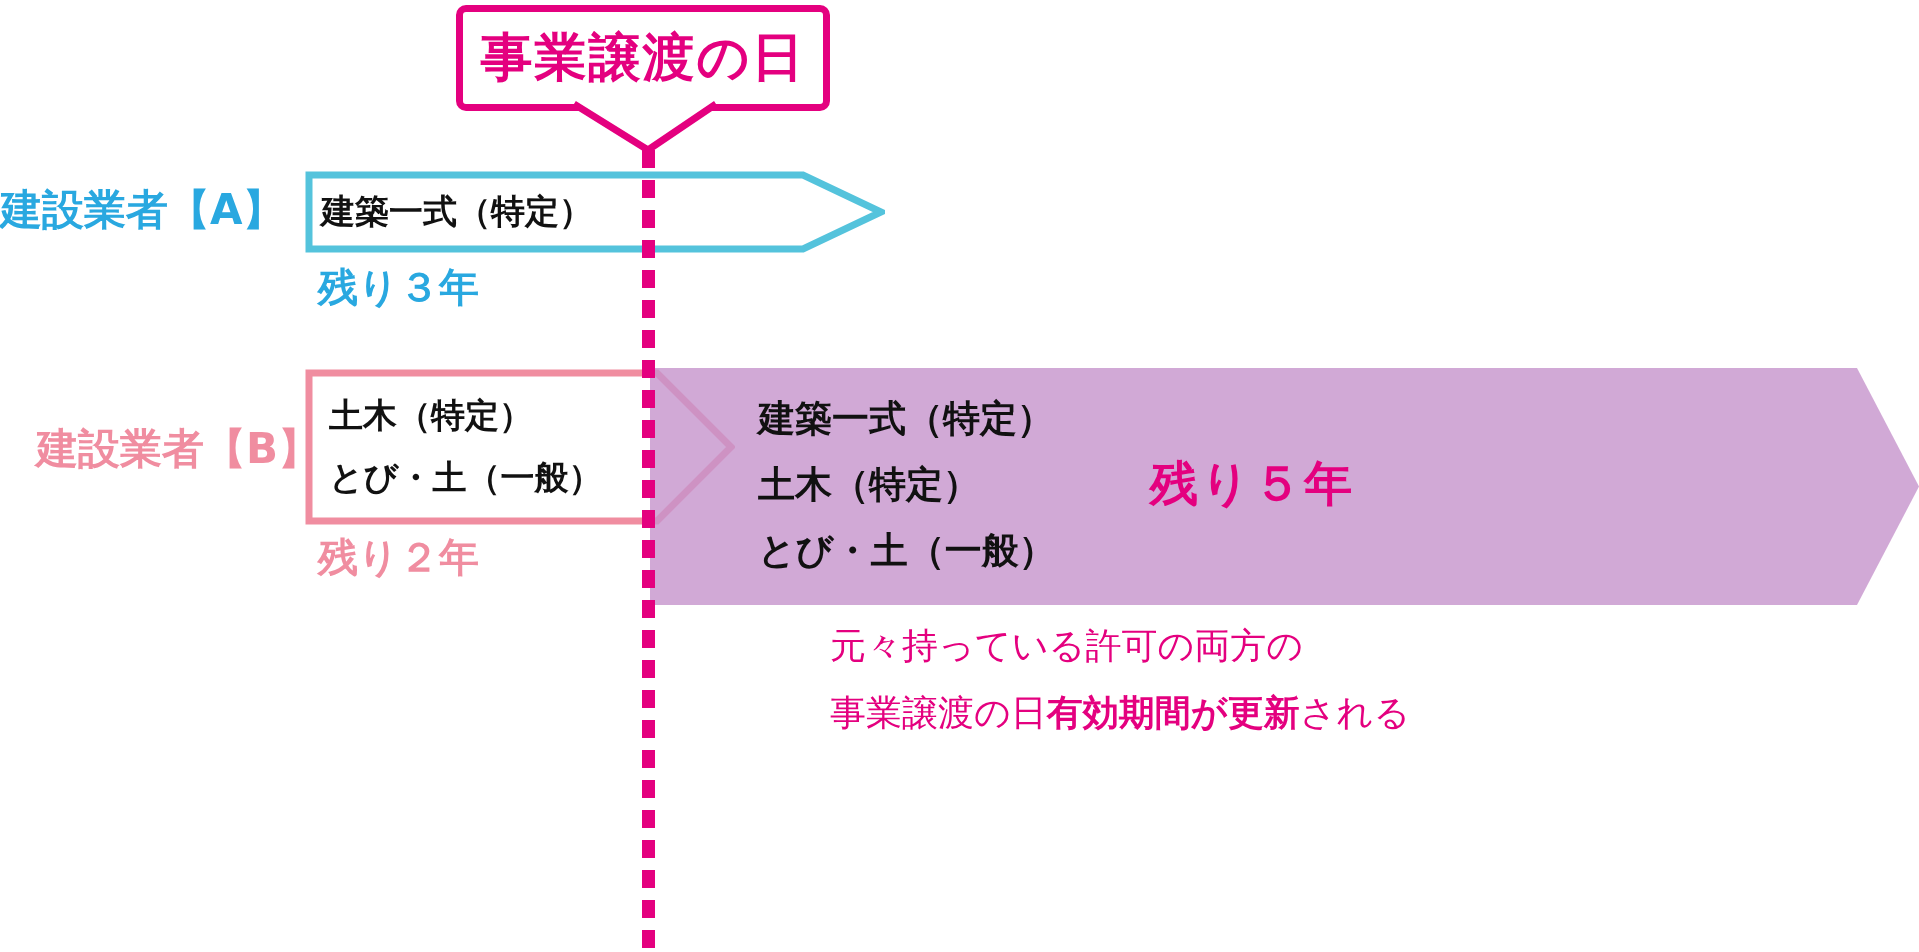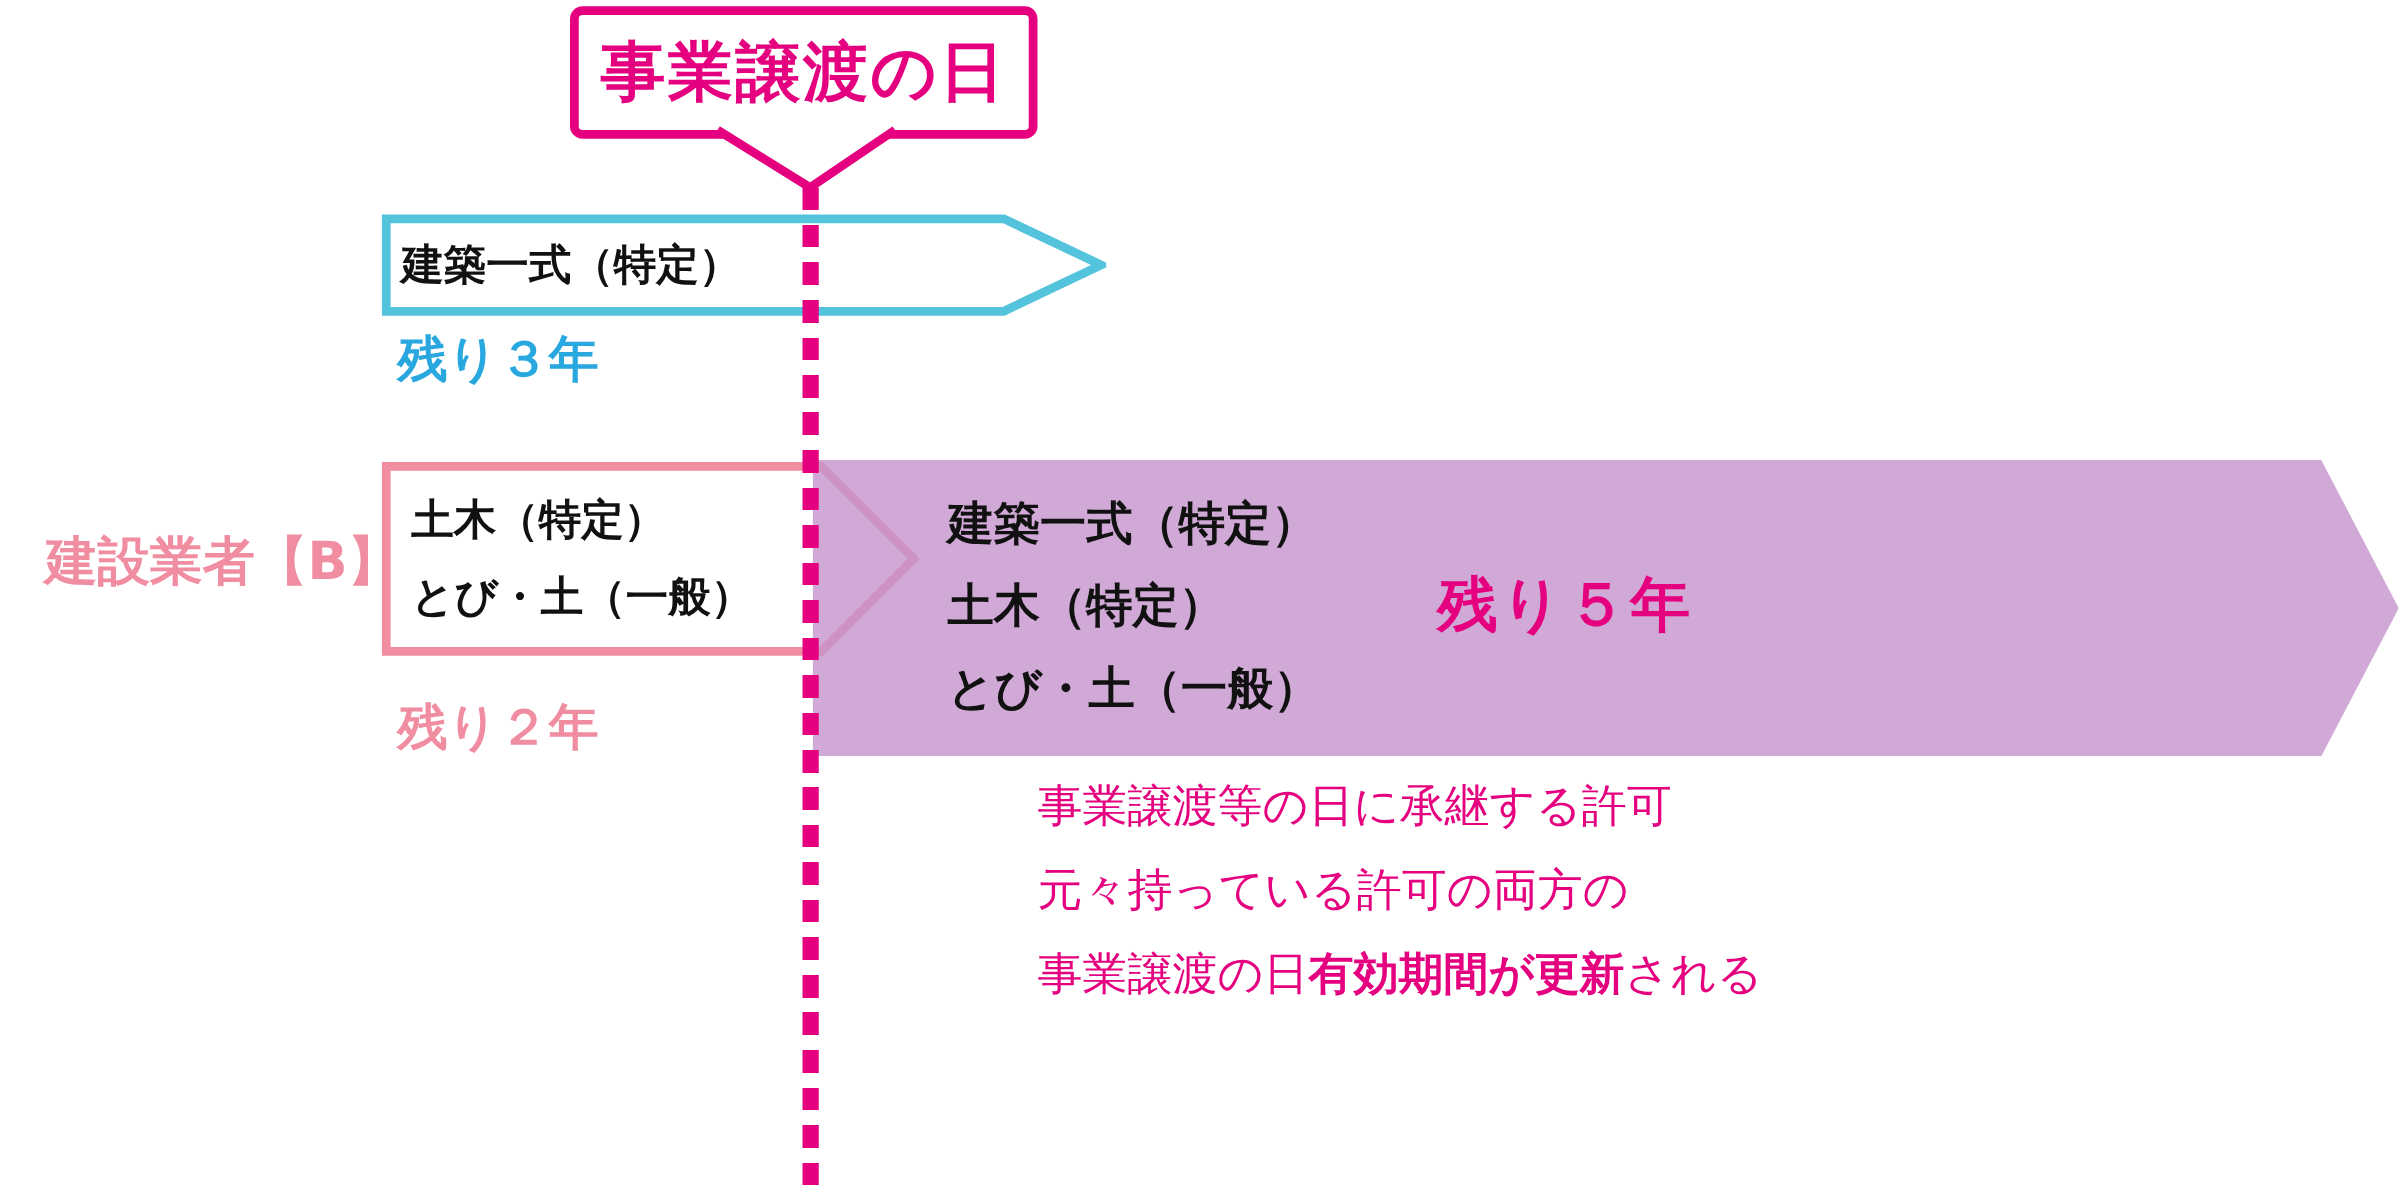"建設業者【A】" div.label-a { html: none -> <div>建設業者【A】</div> }
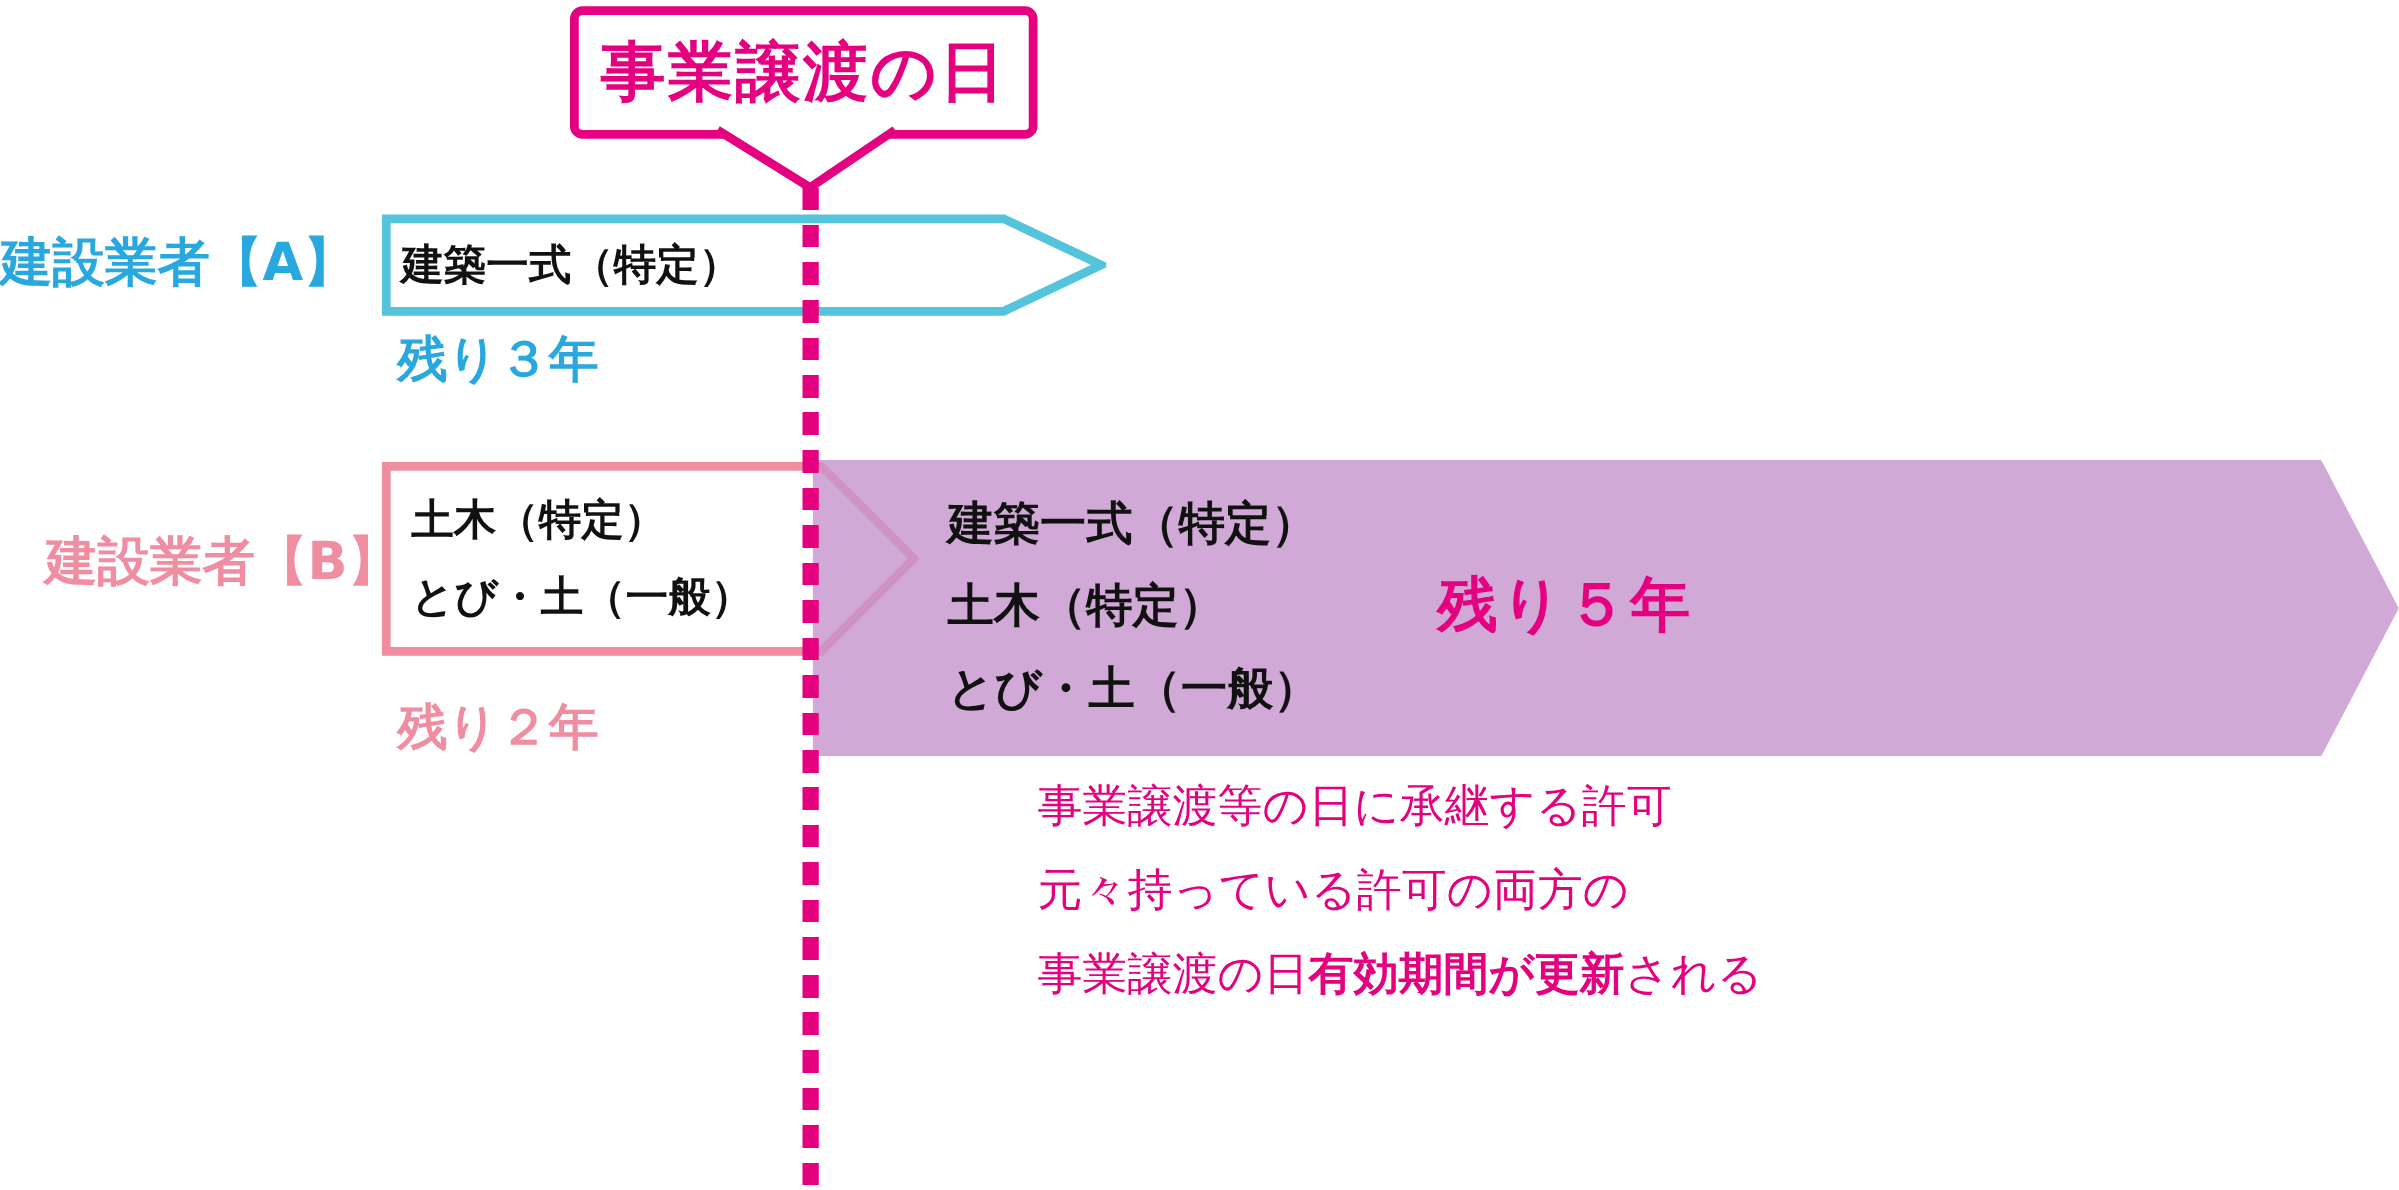"残り２年" .remain-b { margin-top: 24px -> none }
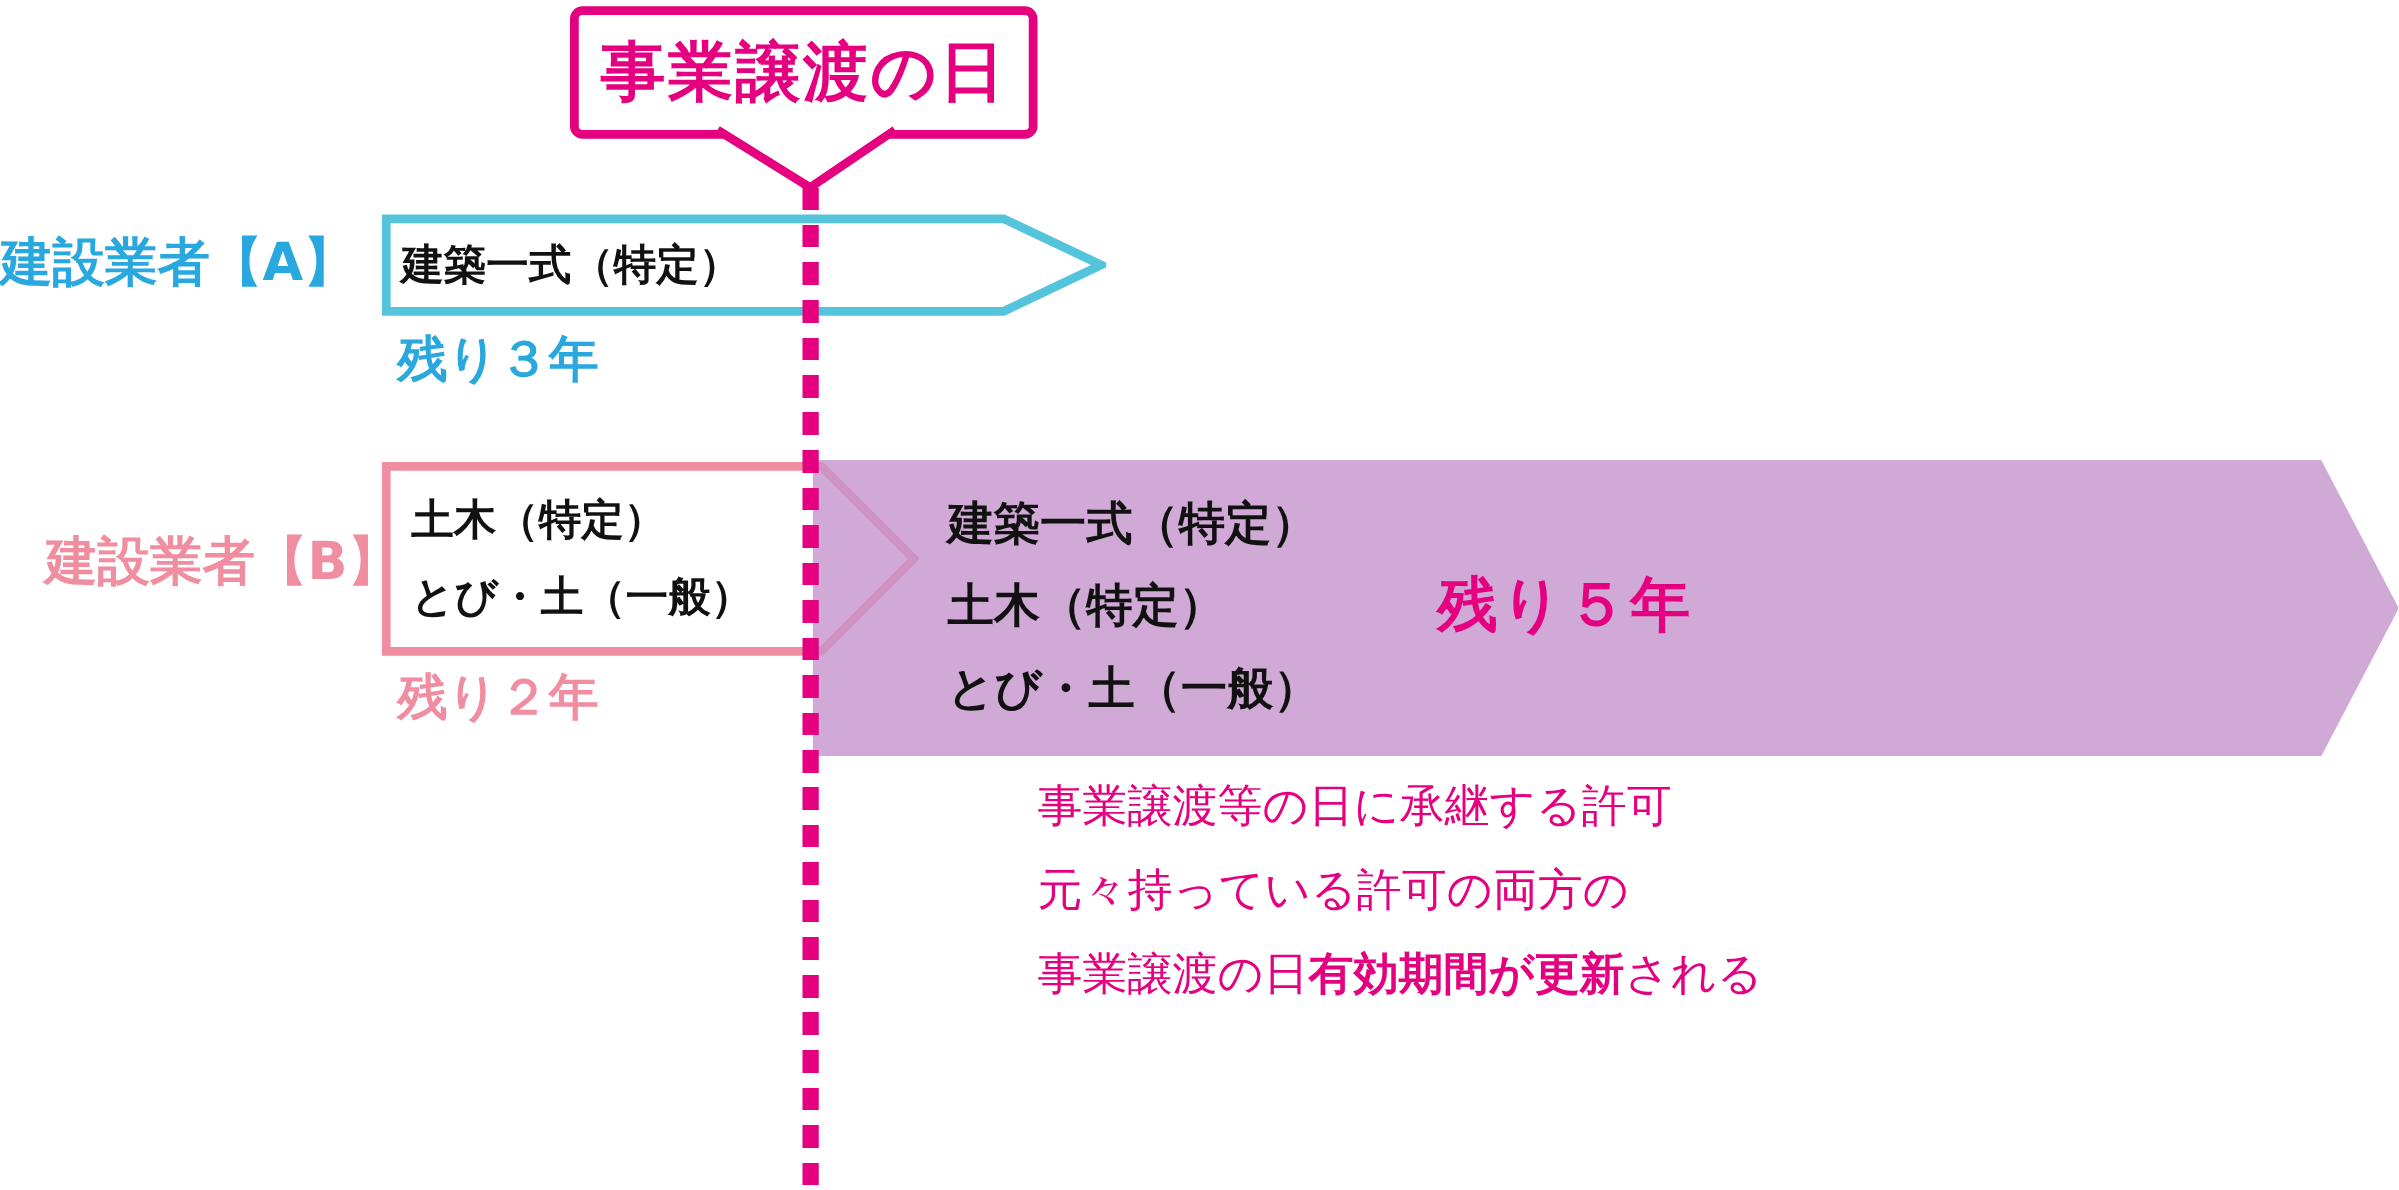"事業譲渡等の日に承継する許可" div { html: <div>事業譲渡等の日に承継する許可</div> -> none }
